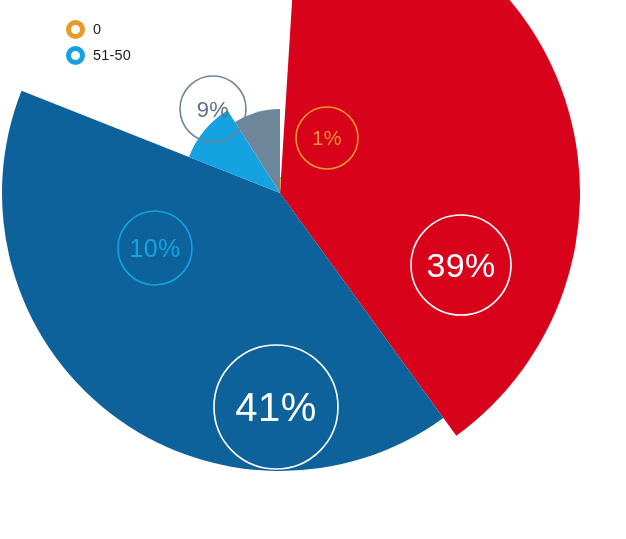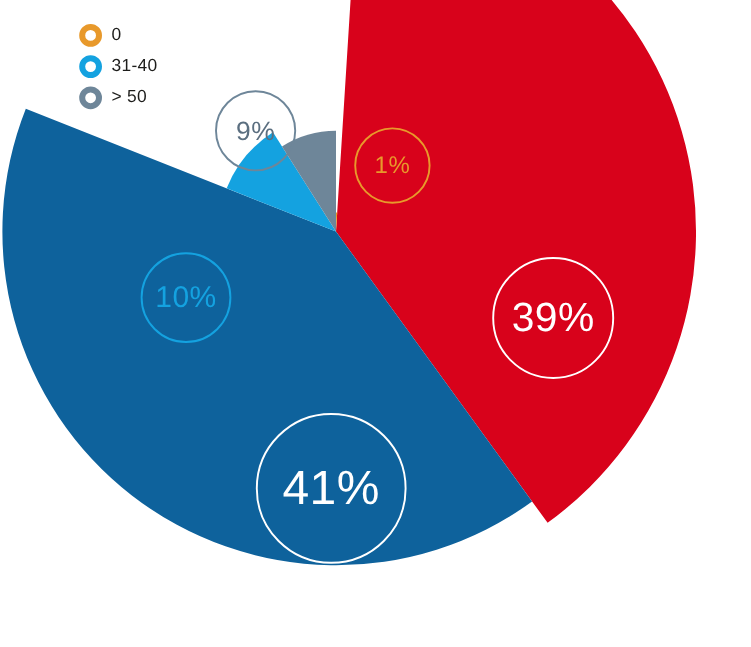"31-40" span.legend-label { text: 31-40 -> 51-50 }
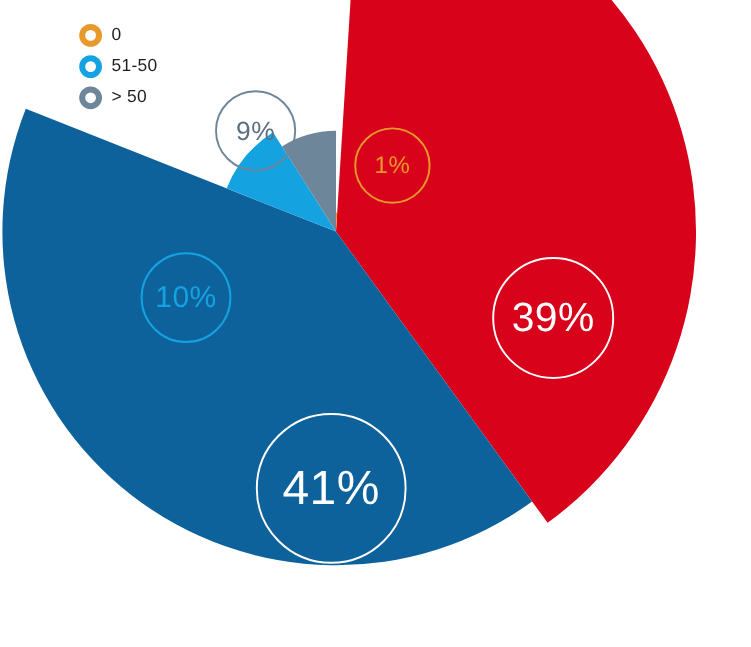"> 50" div.legend-row { html: <div> <span></span> <span>&gt; 50</span> </div> -> none }
